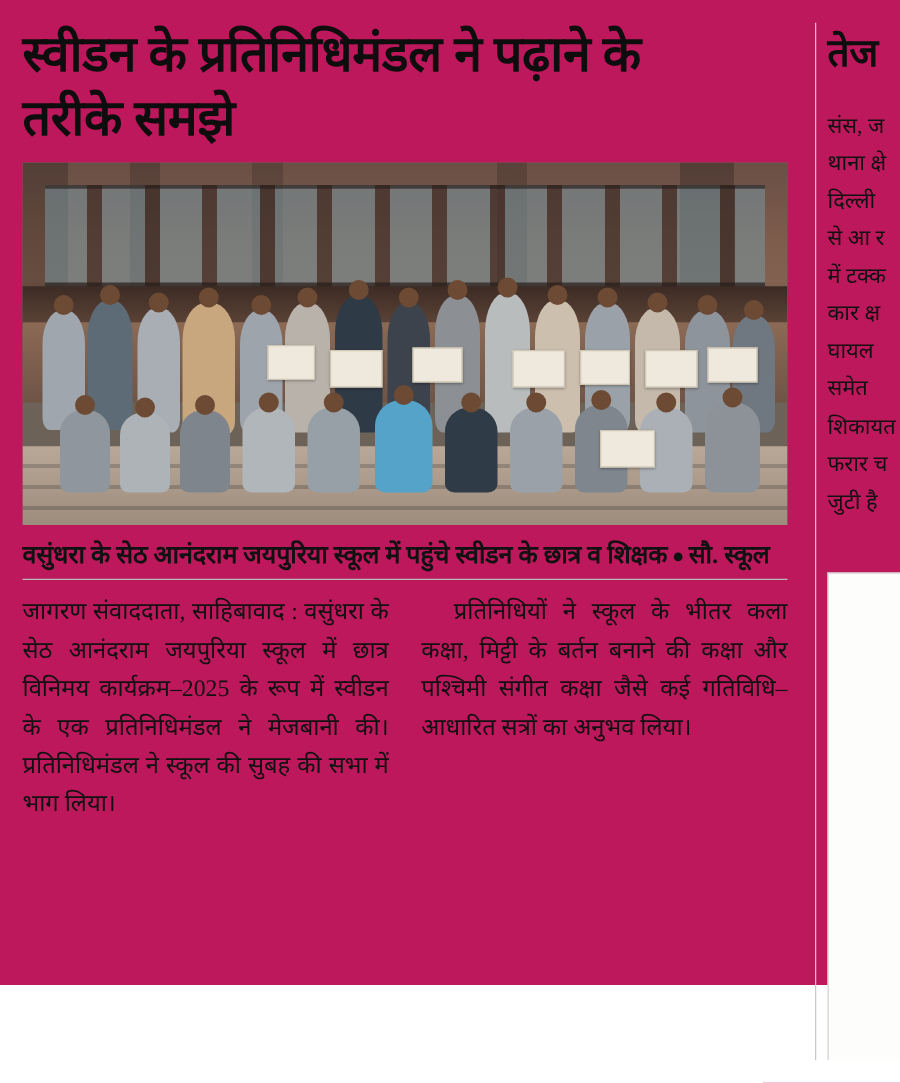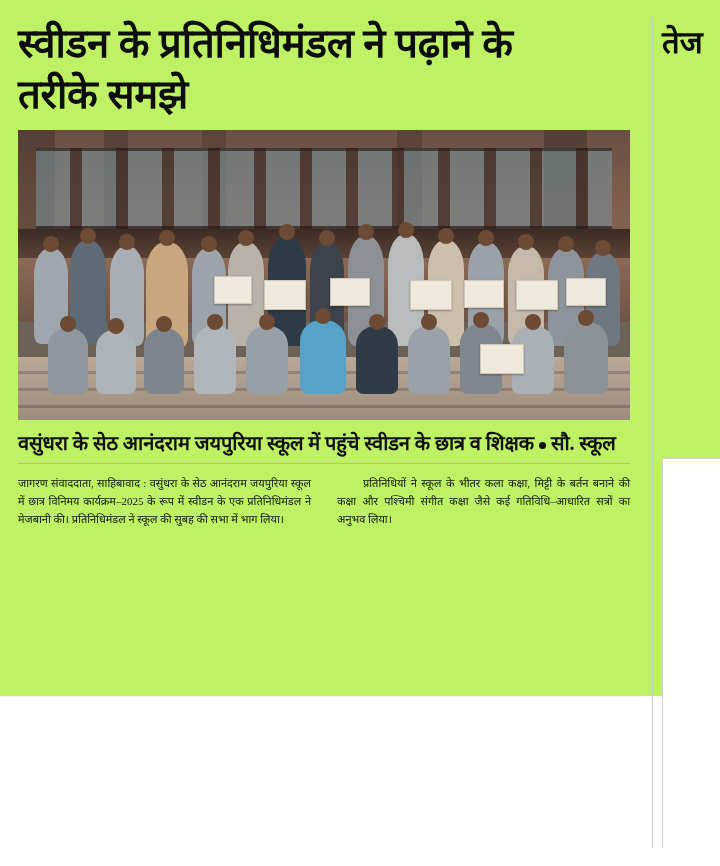"स्वीडन के प्रतिनिधिमंडल ने पढ़ाने" .page { background: #bef264 -> #be185d; height: 696px -> 788px }
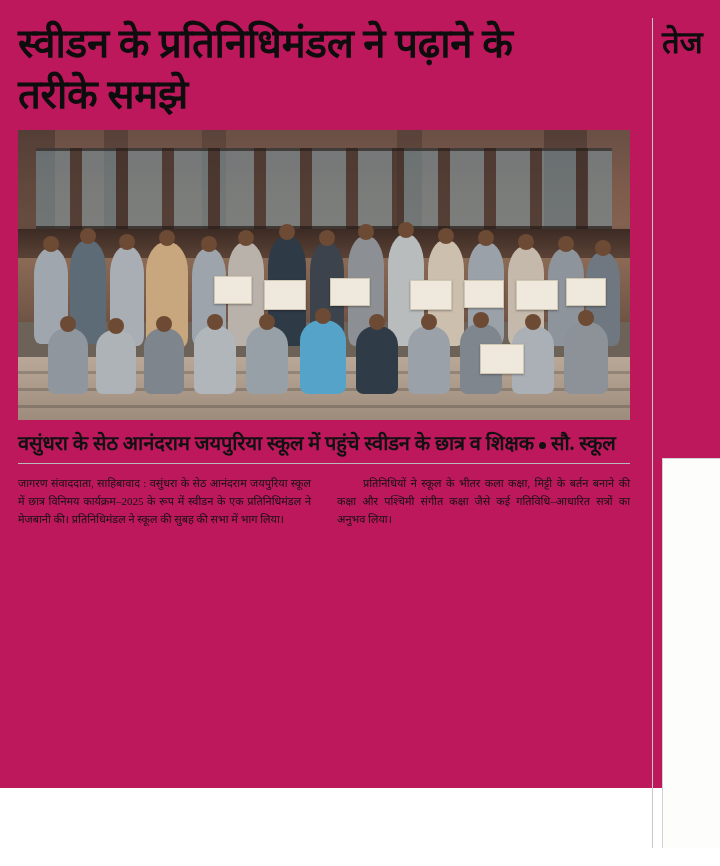"संस, ज" div.side-body { html: none -> <div> <div>संस, ज</div> <div>थाना क्षे</div> <div>दिल्ली</div> <div>से आ र</div> <div>में टक्क</div> <div>कार क्ष</div> <div>घायल</div> <div>समेत</div> <div>शिकायत</div> <div>फरार च</div> <div>जुटी है</div> </div> }
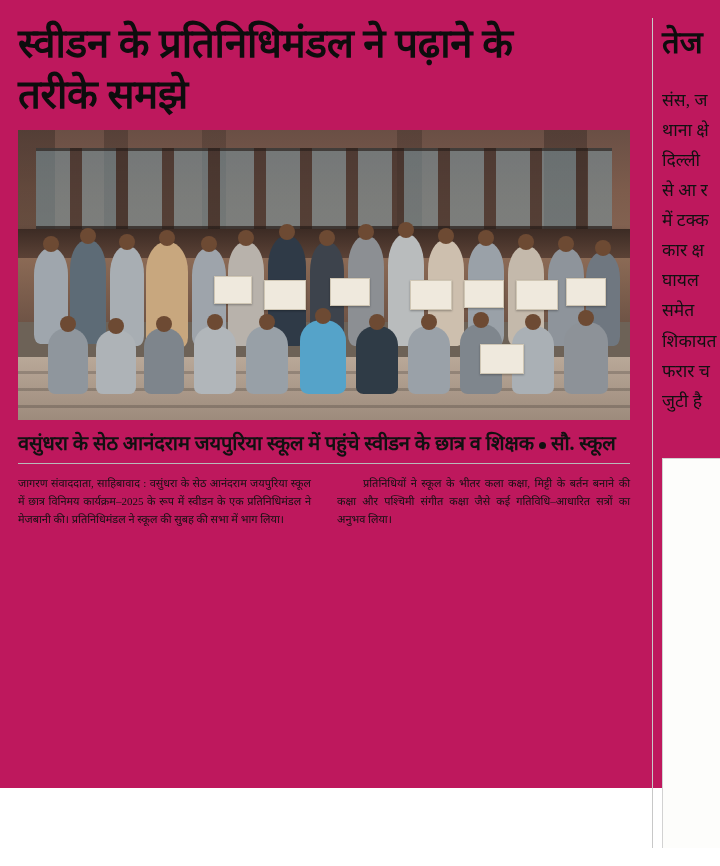"जागरण संवाददाता, साहिबावाद : वसुंधरा" .body-col p { font-size: 11px -> 19px }
